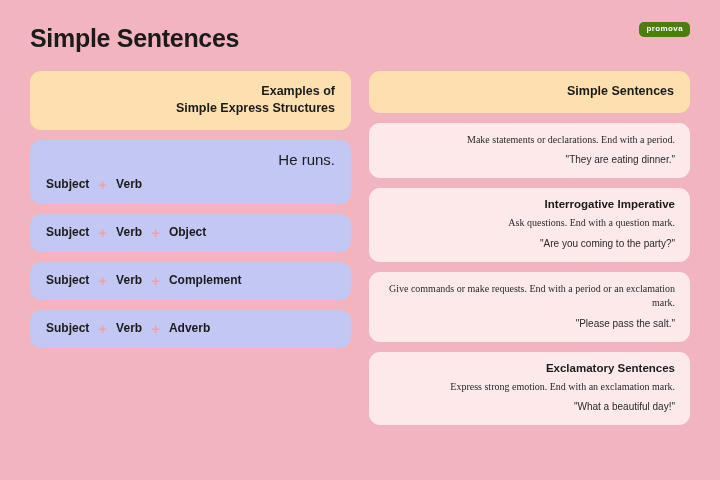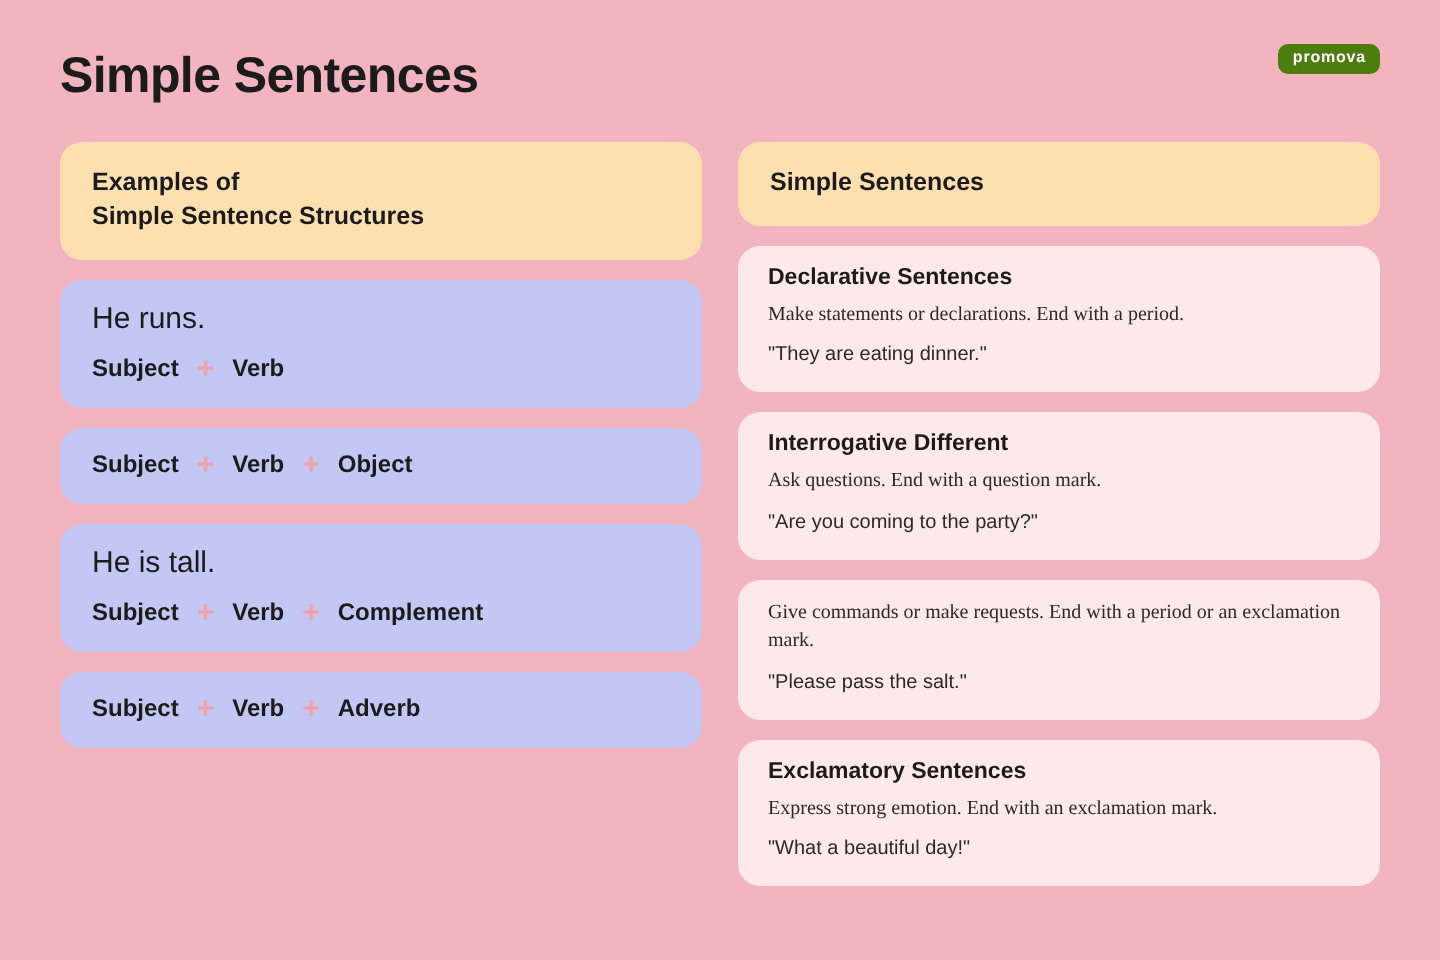"Examples of" .columns { text-align: none -> right }
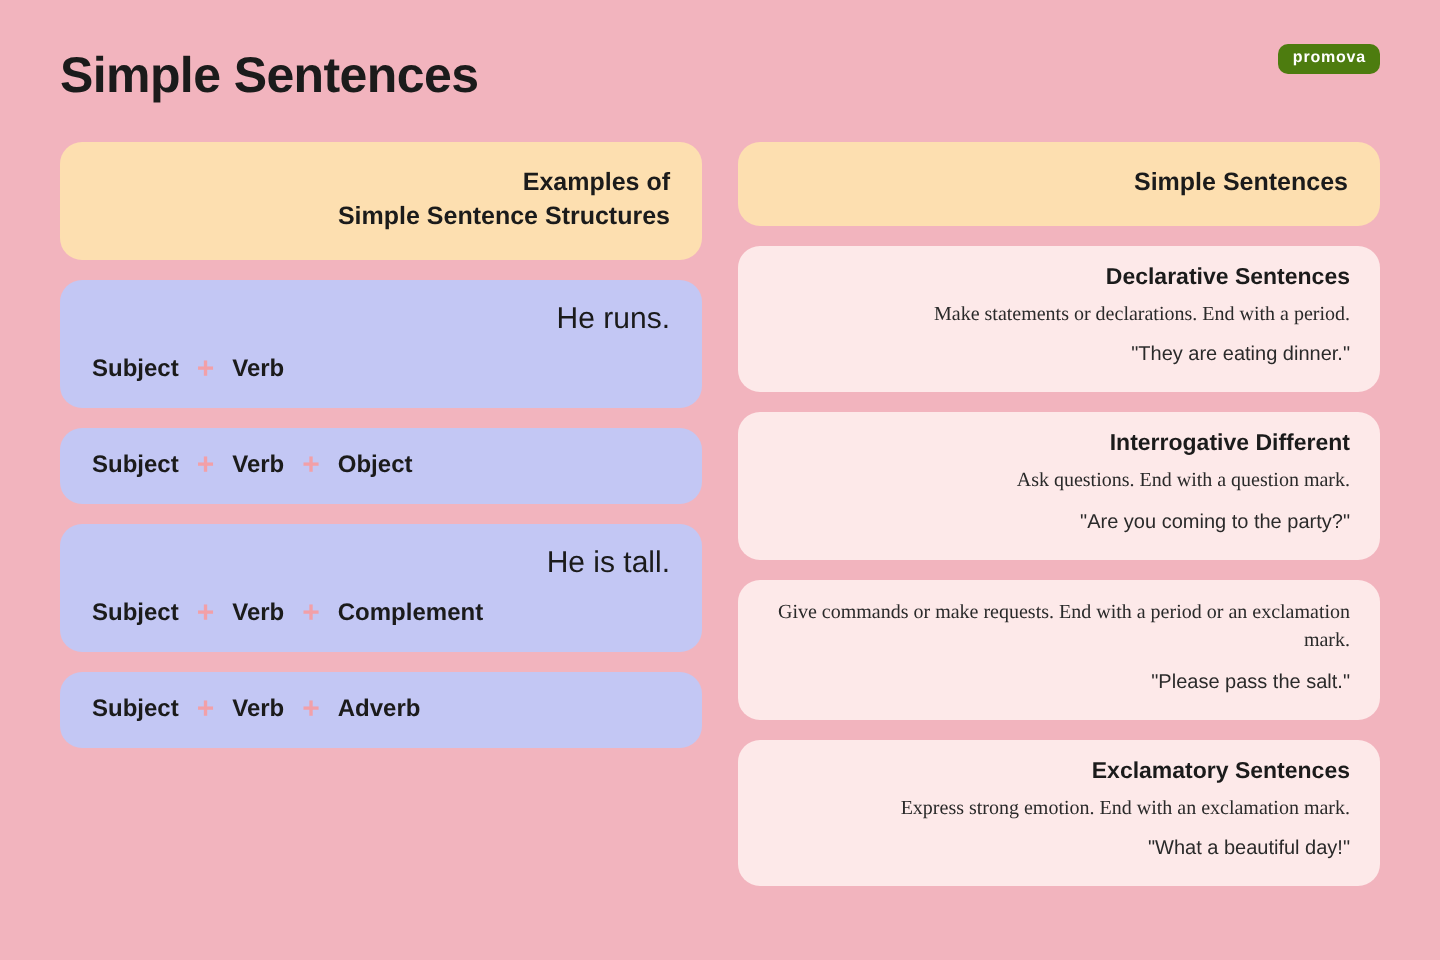"Simple Sentence Structures" span.l2 { text: Sentence -> Express }
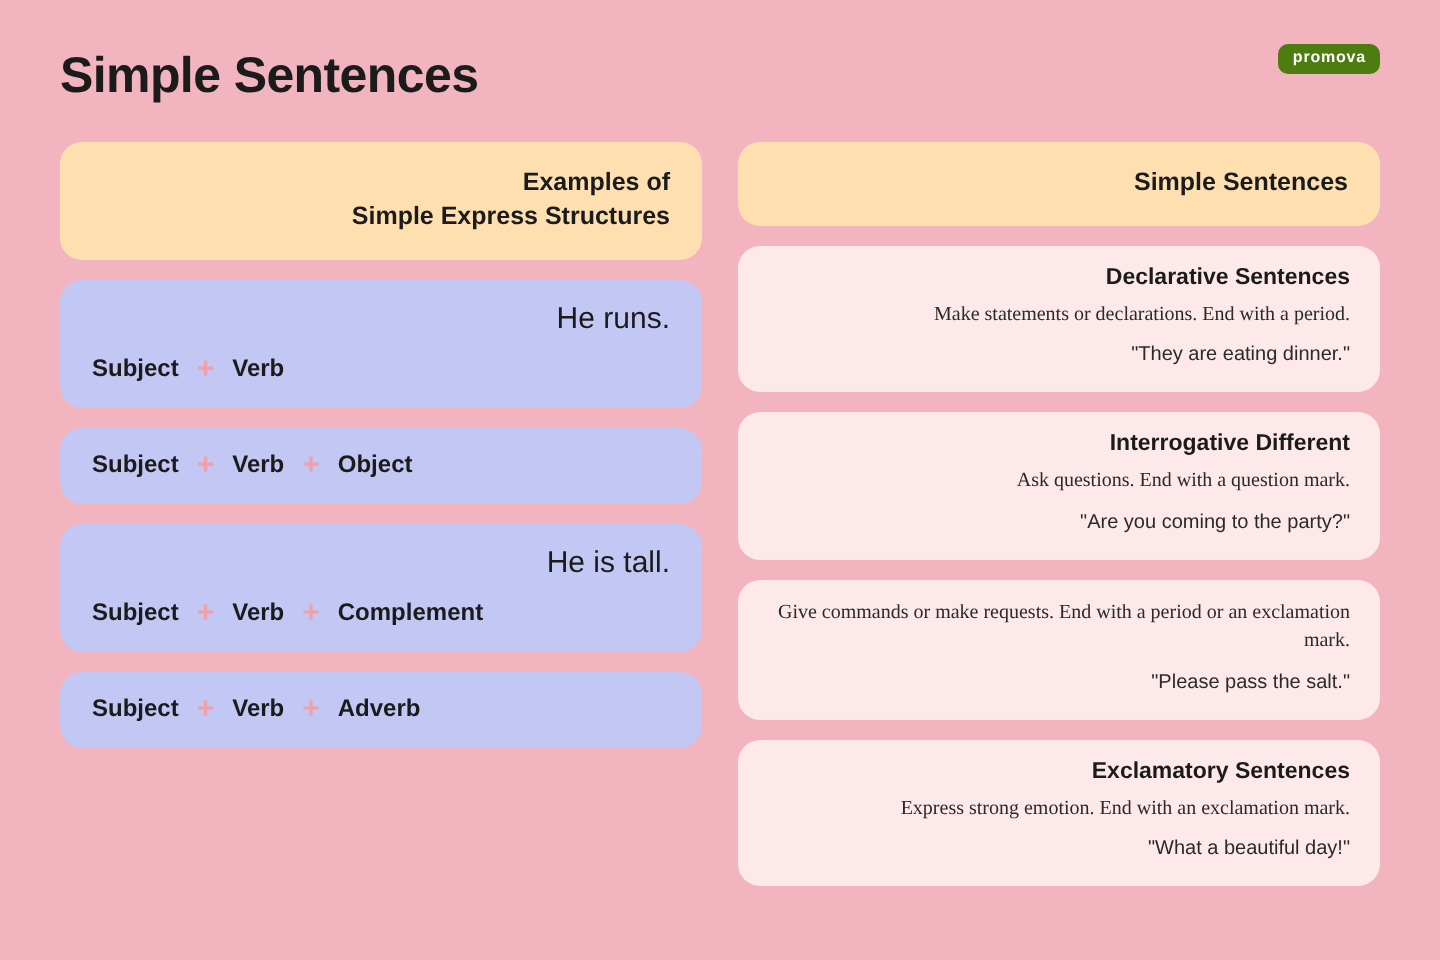"Declarative Sentences" div.type-title { html: <div>Declarative Sentences</div> -> none }
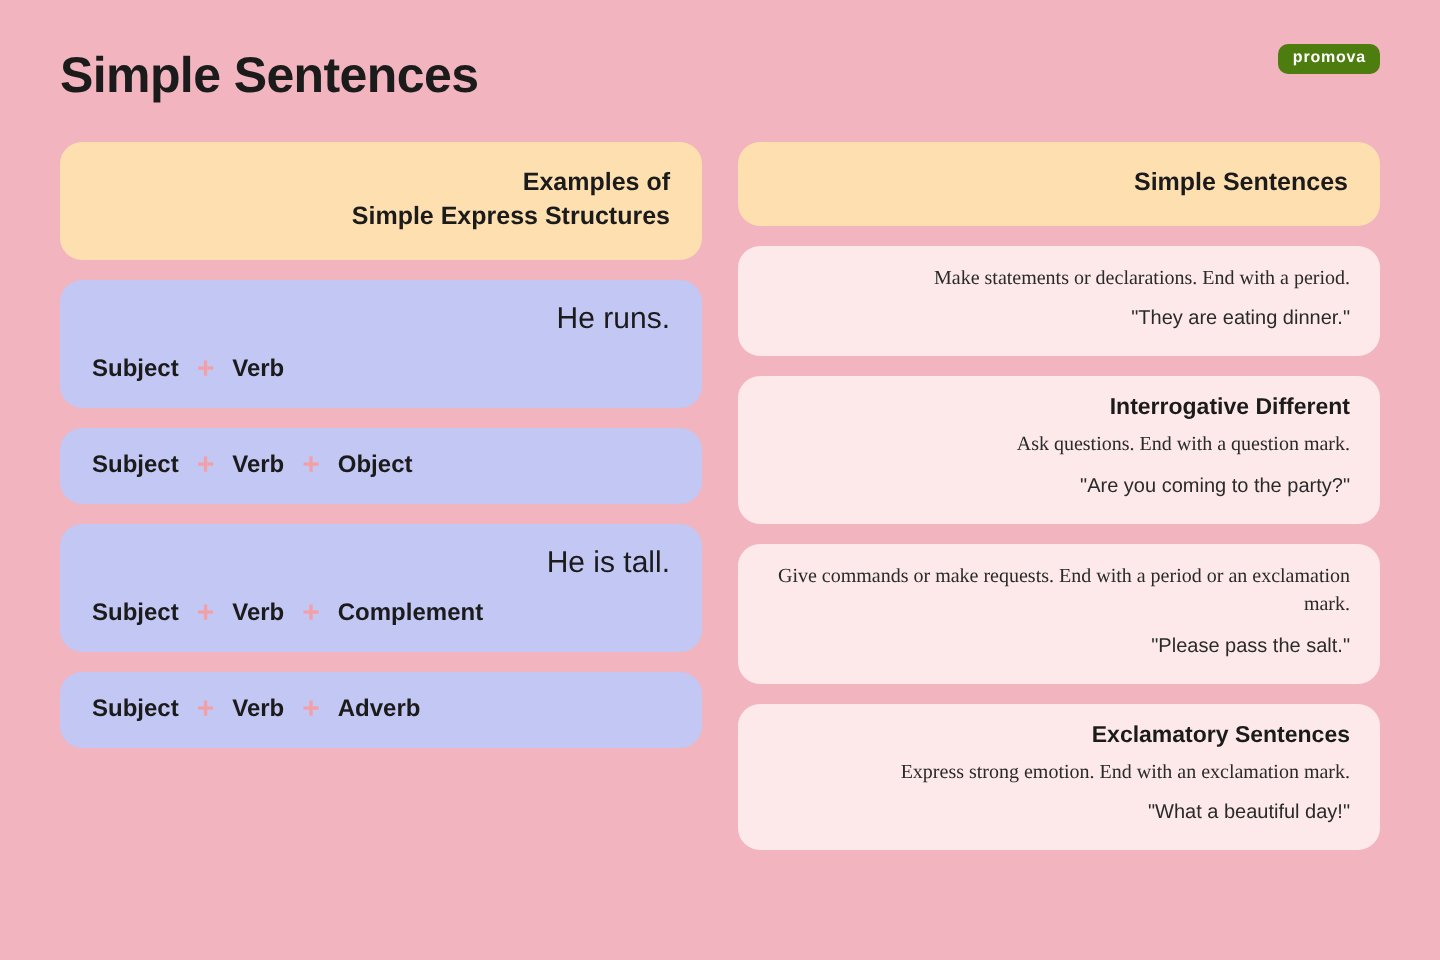"Interrogative Different" div.type-title { text: Different -> Imperative }
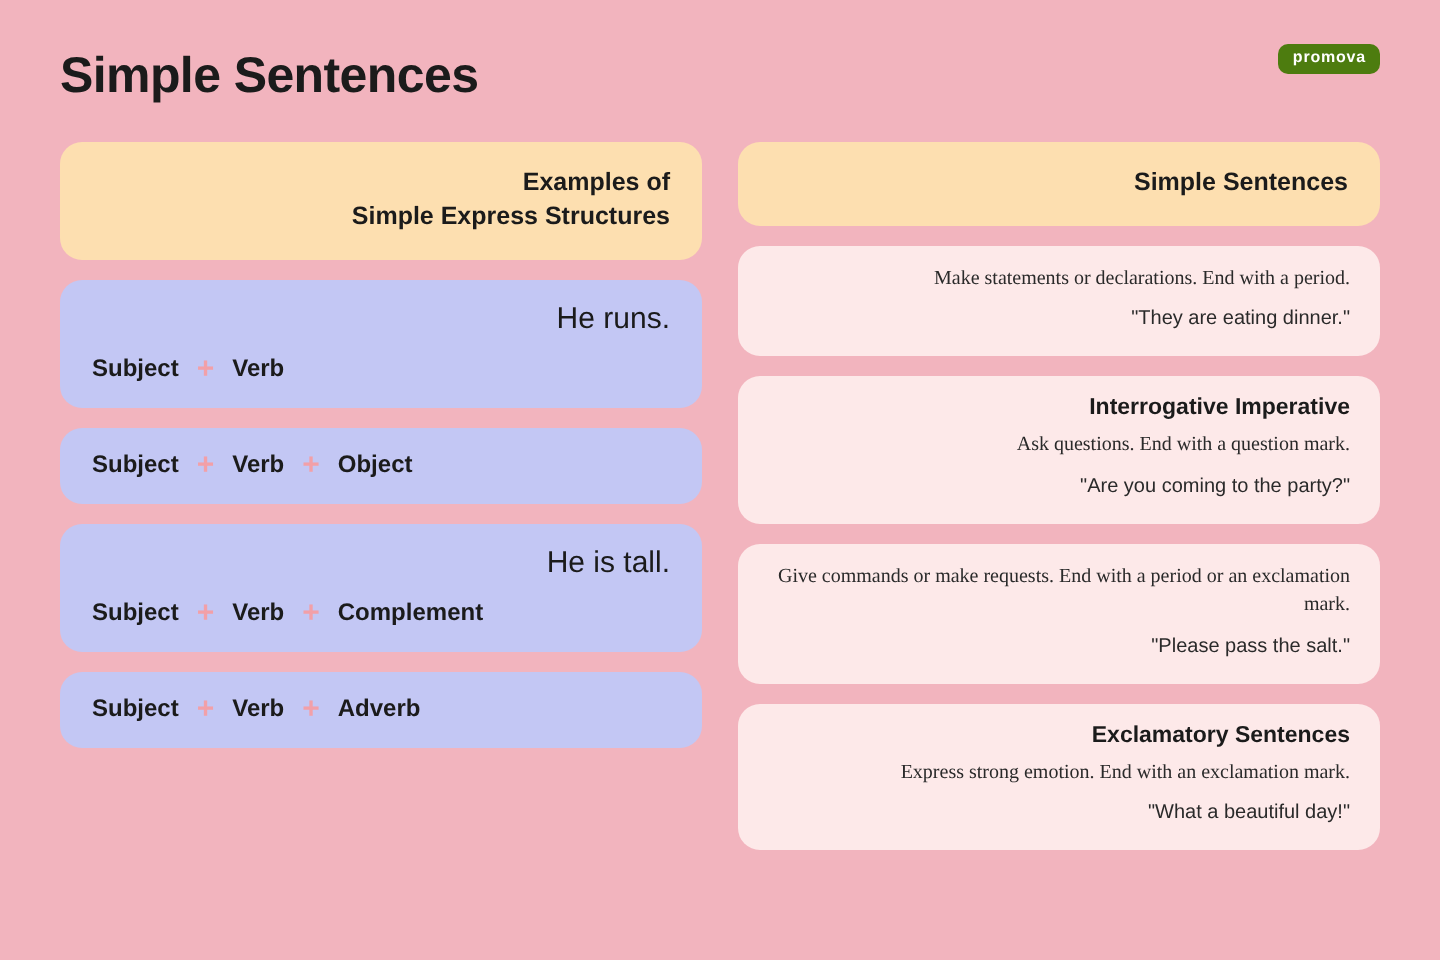"He is tall." div.struct-example { html: <div>He is tall.</div> -> none }
